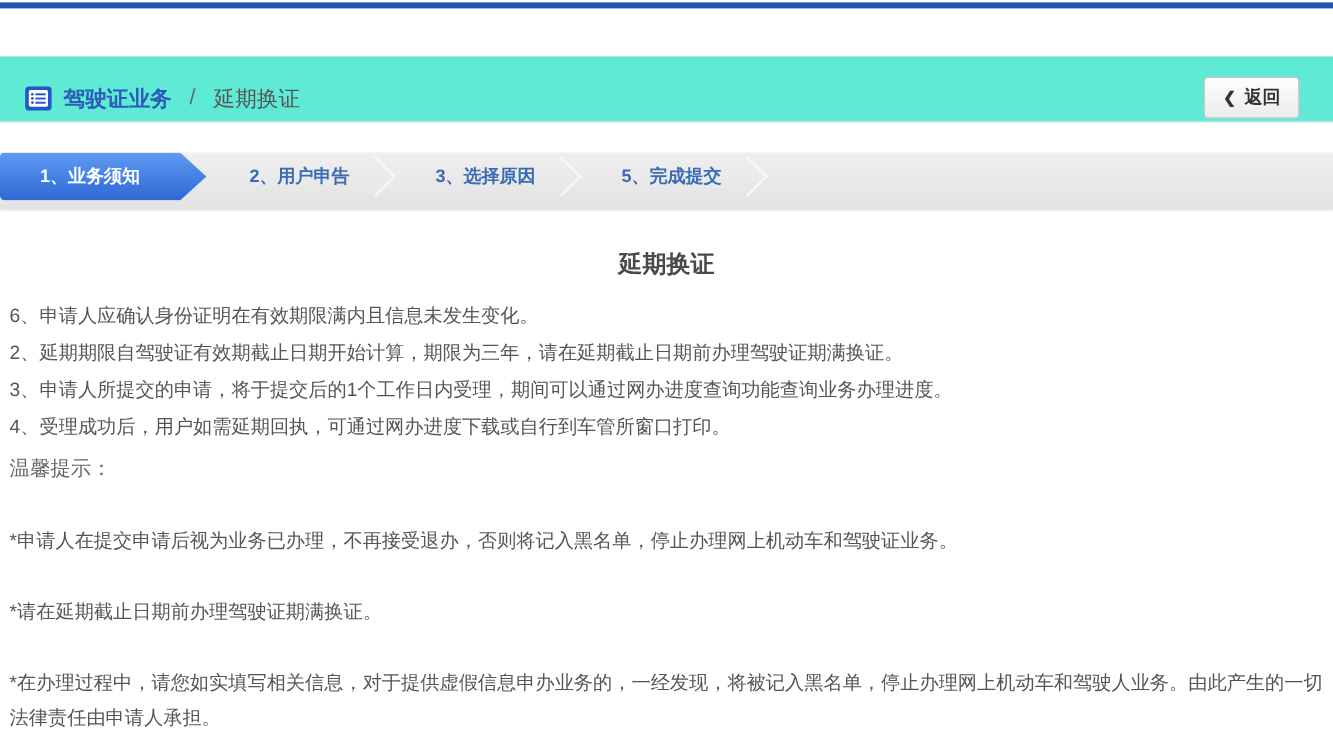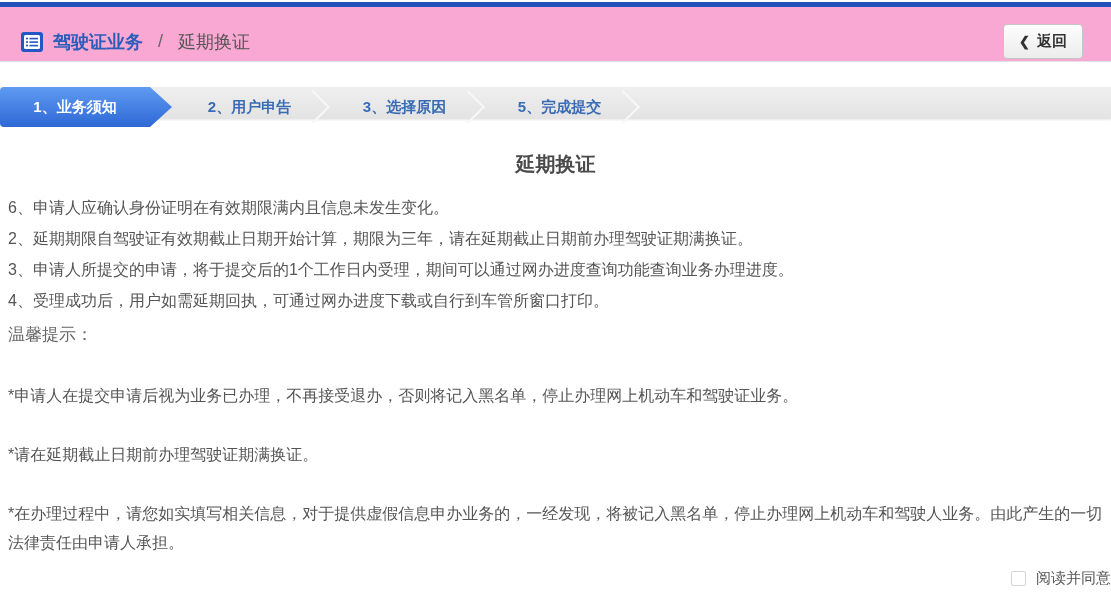"驾驶证业务" .header { background: #f9a8d4 -> #5eead4; margin-top: none -> 40px }
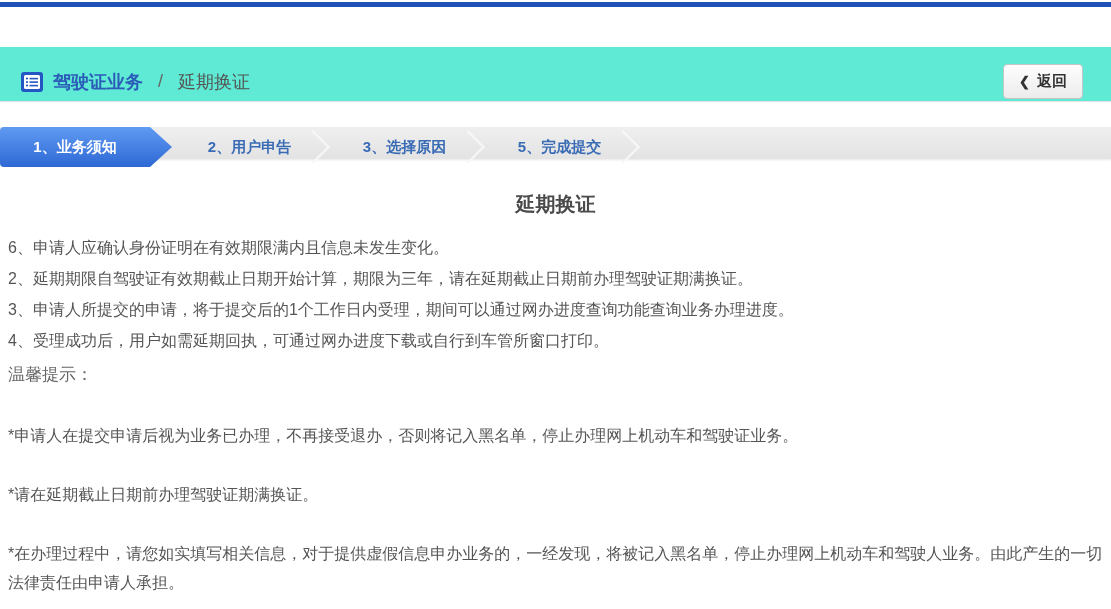"1、业务须知" .steps { height: 32px -> 48px }
